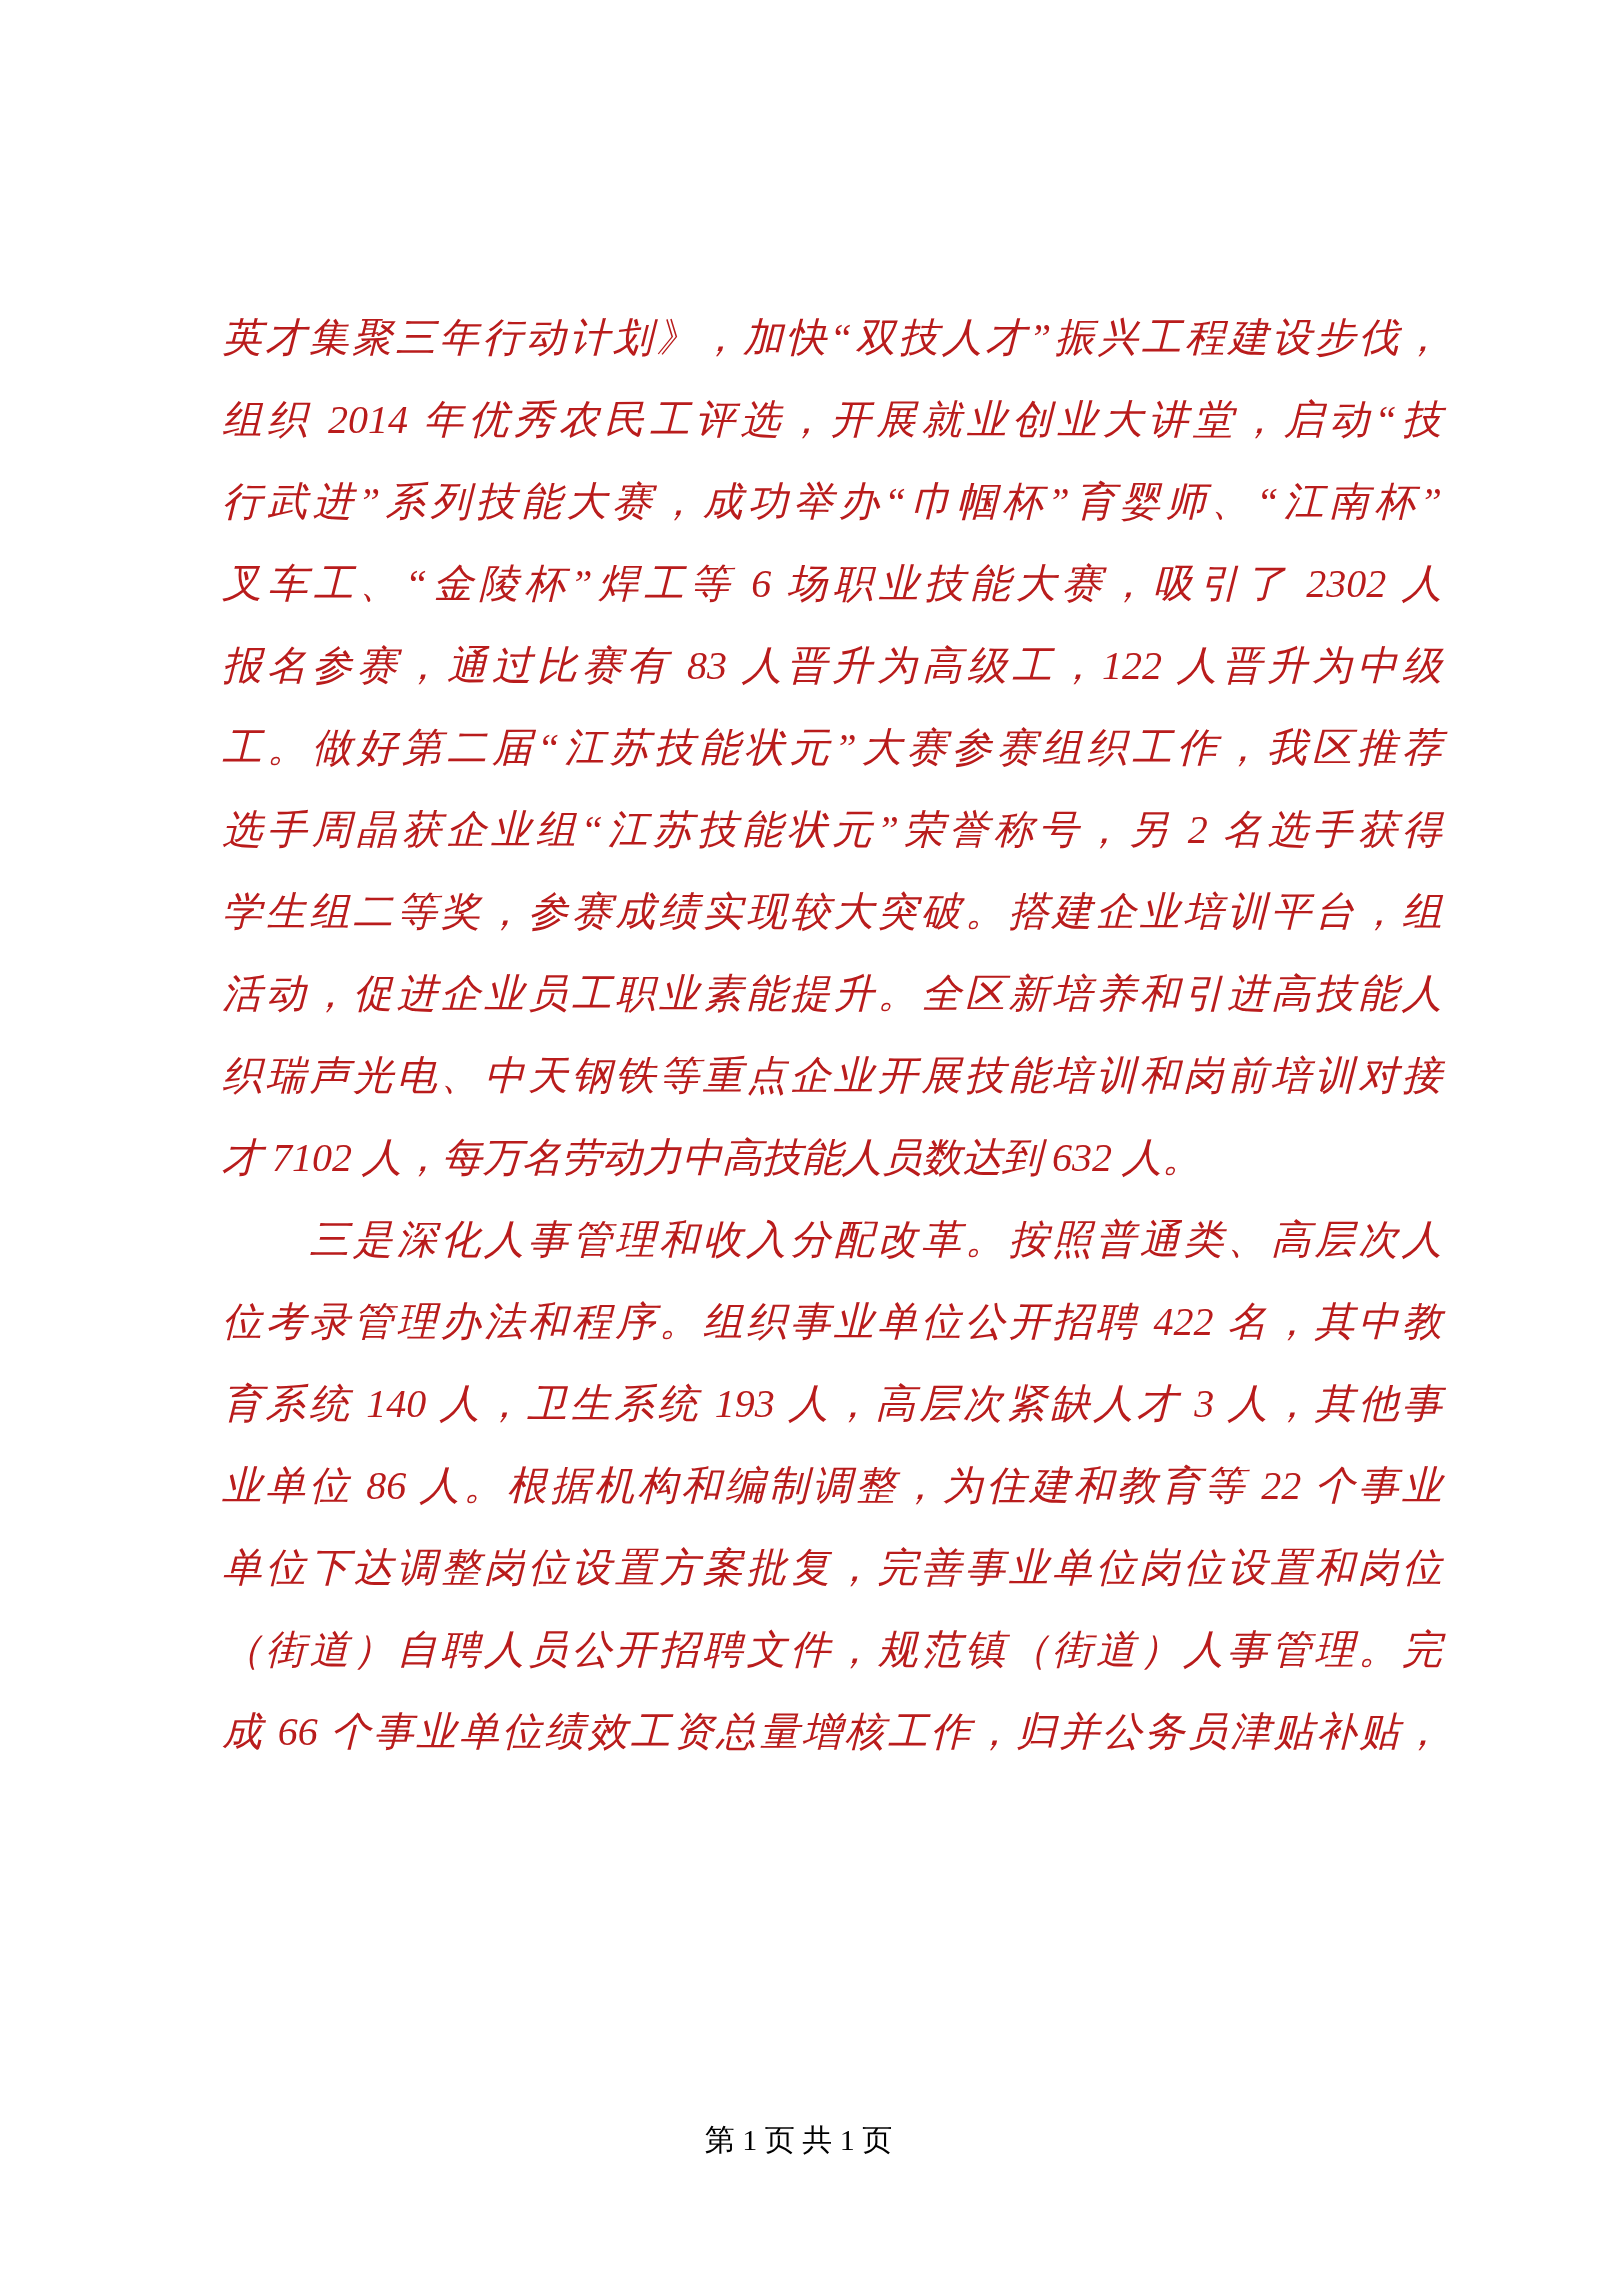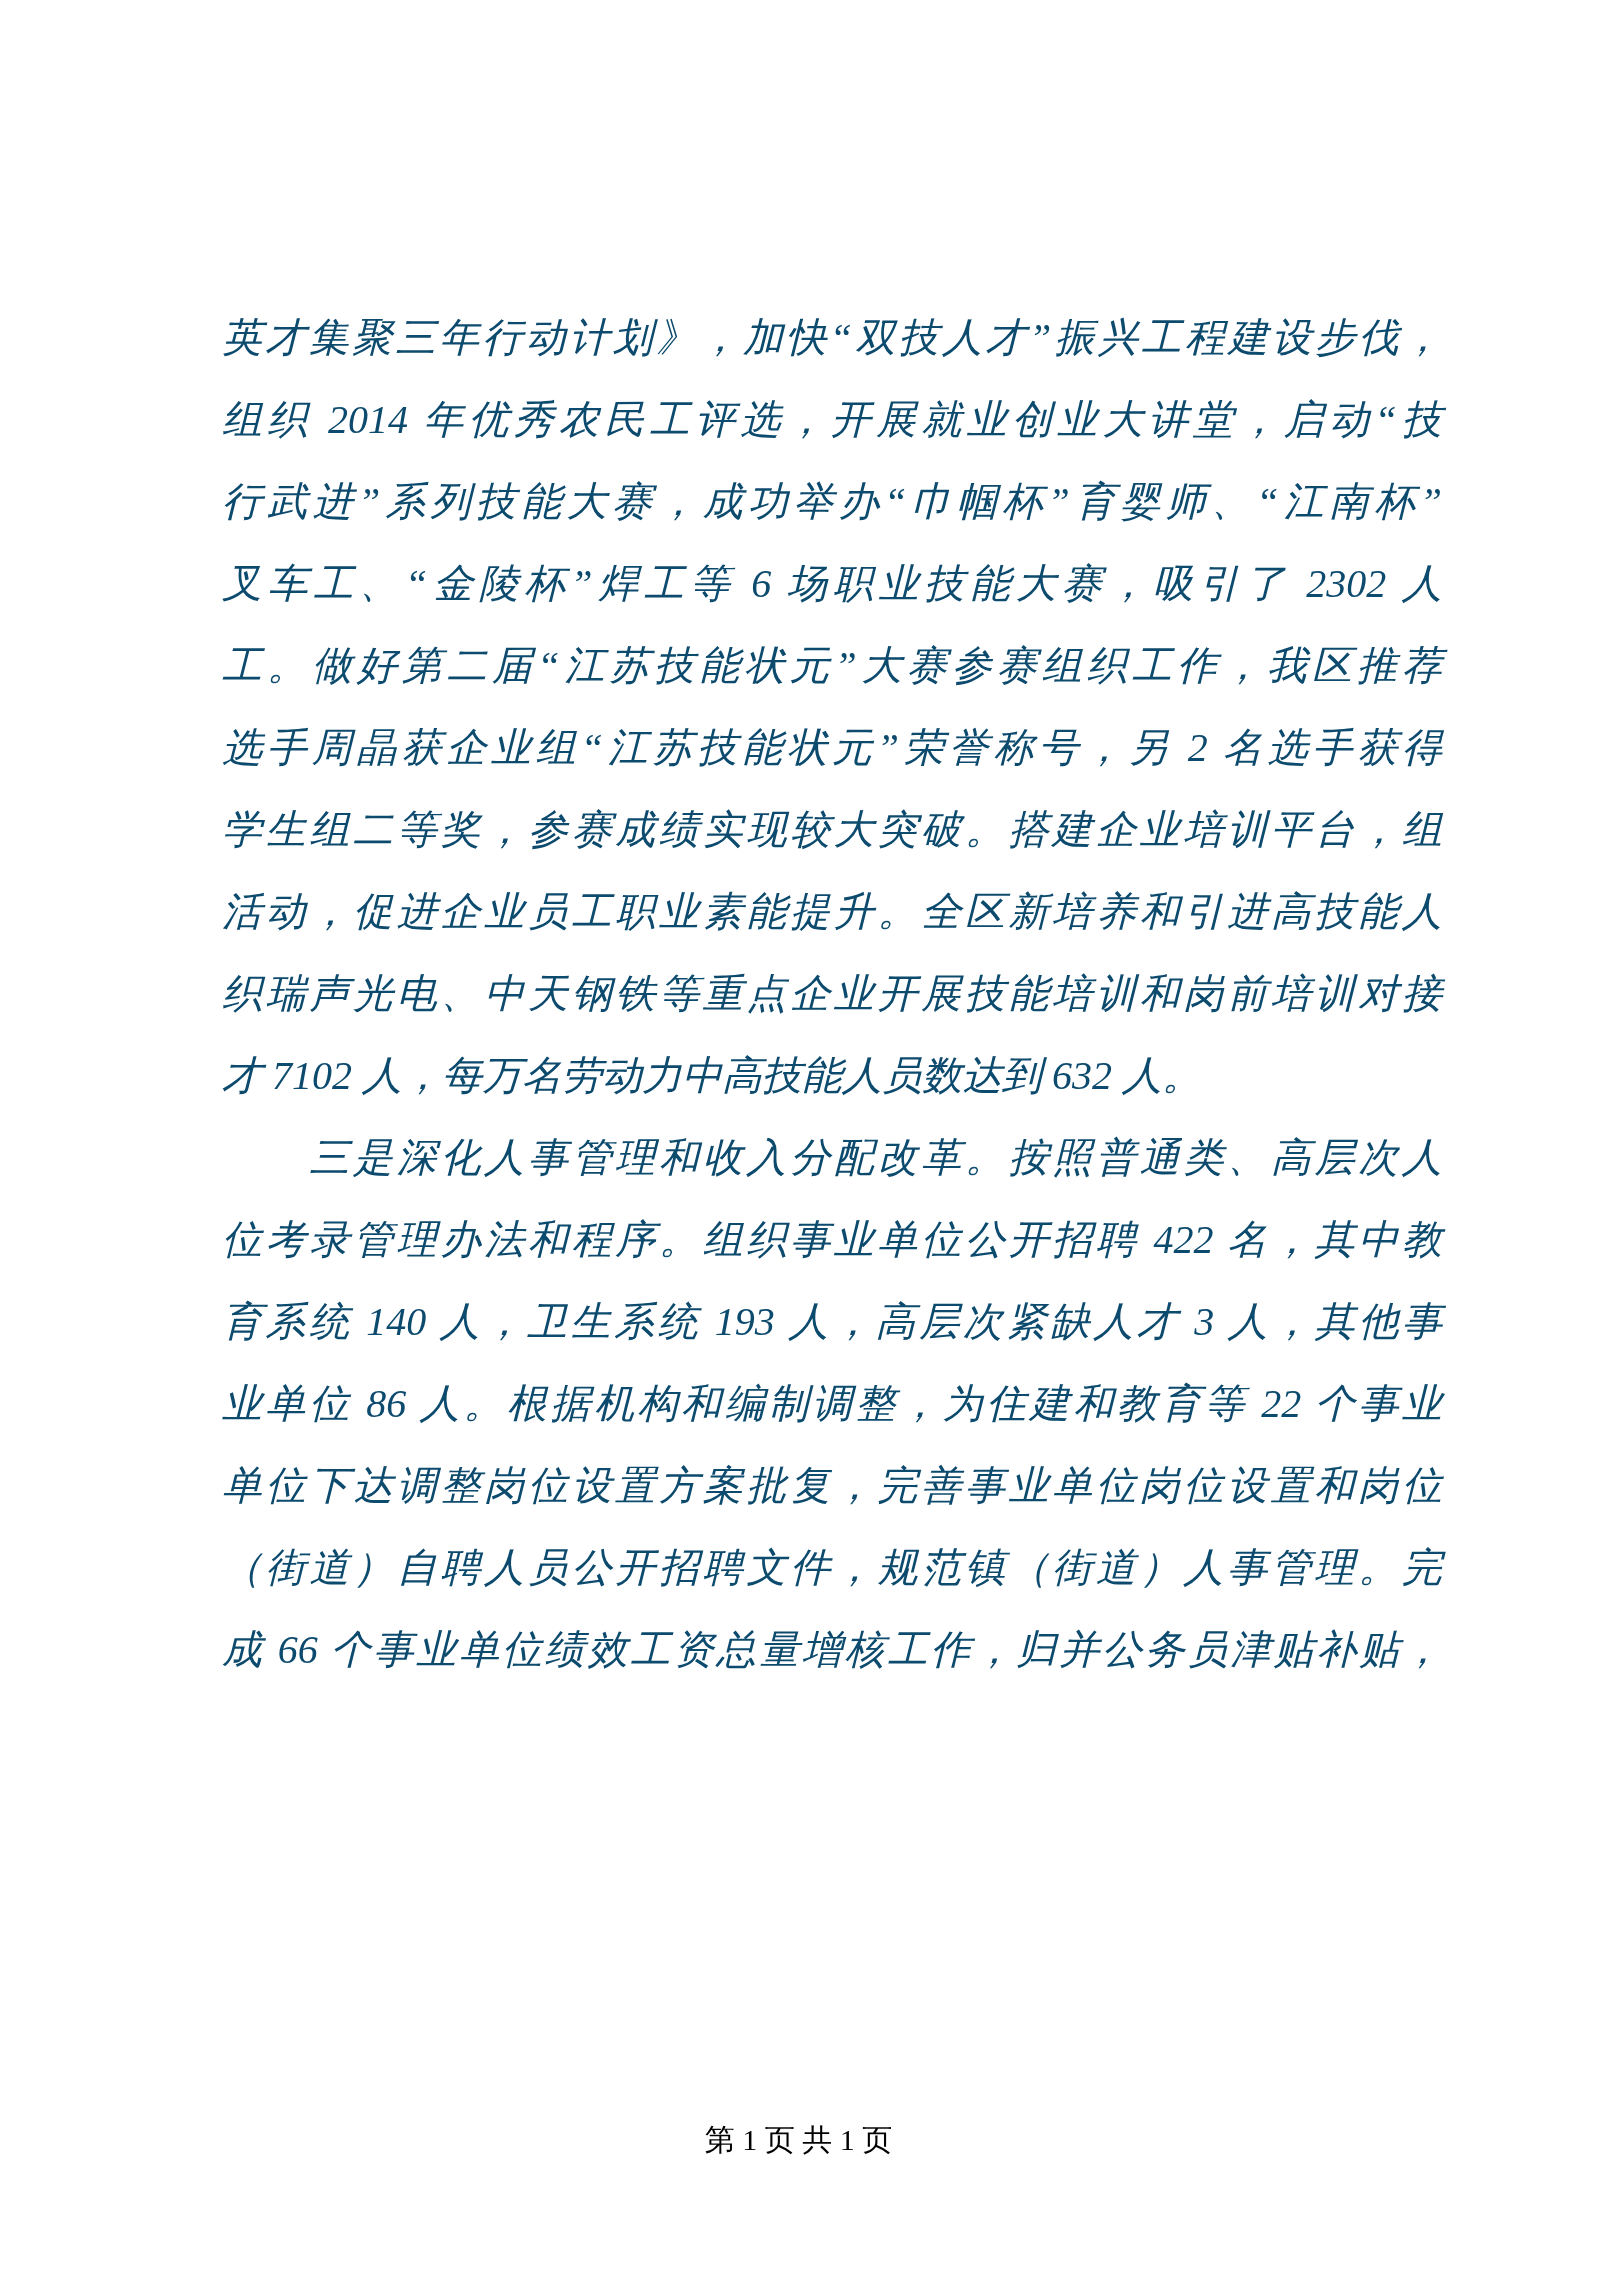"英才集聚三年行动计划》，加快“双技人才”振兴工程建设步伐，" .body-text { color: #0c4a6e -> #b91c1c }
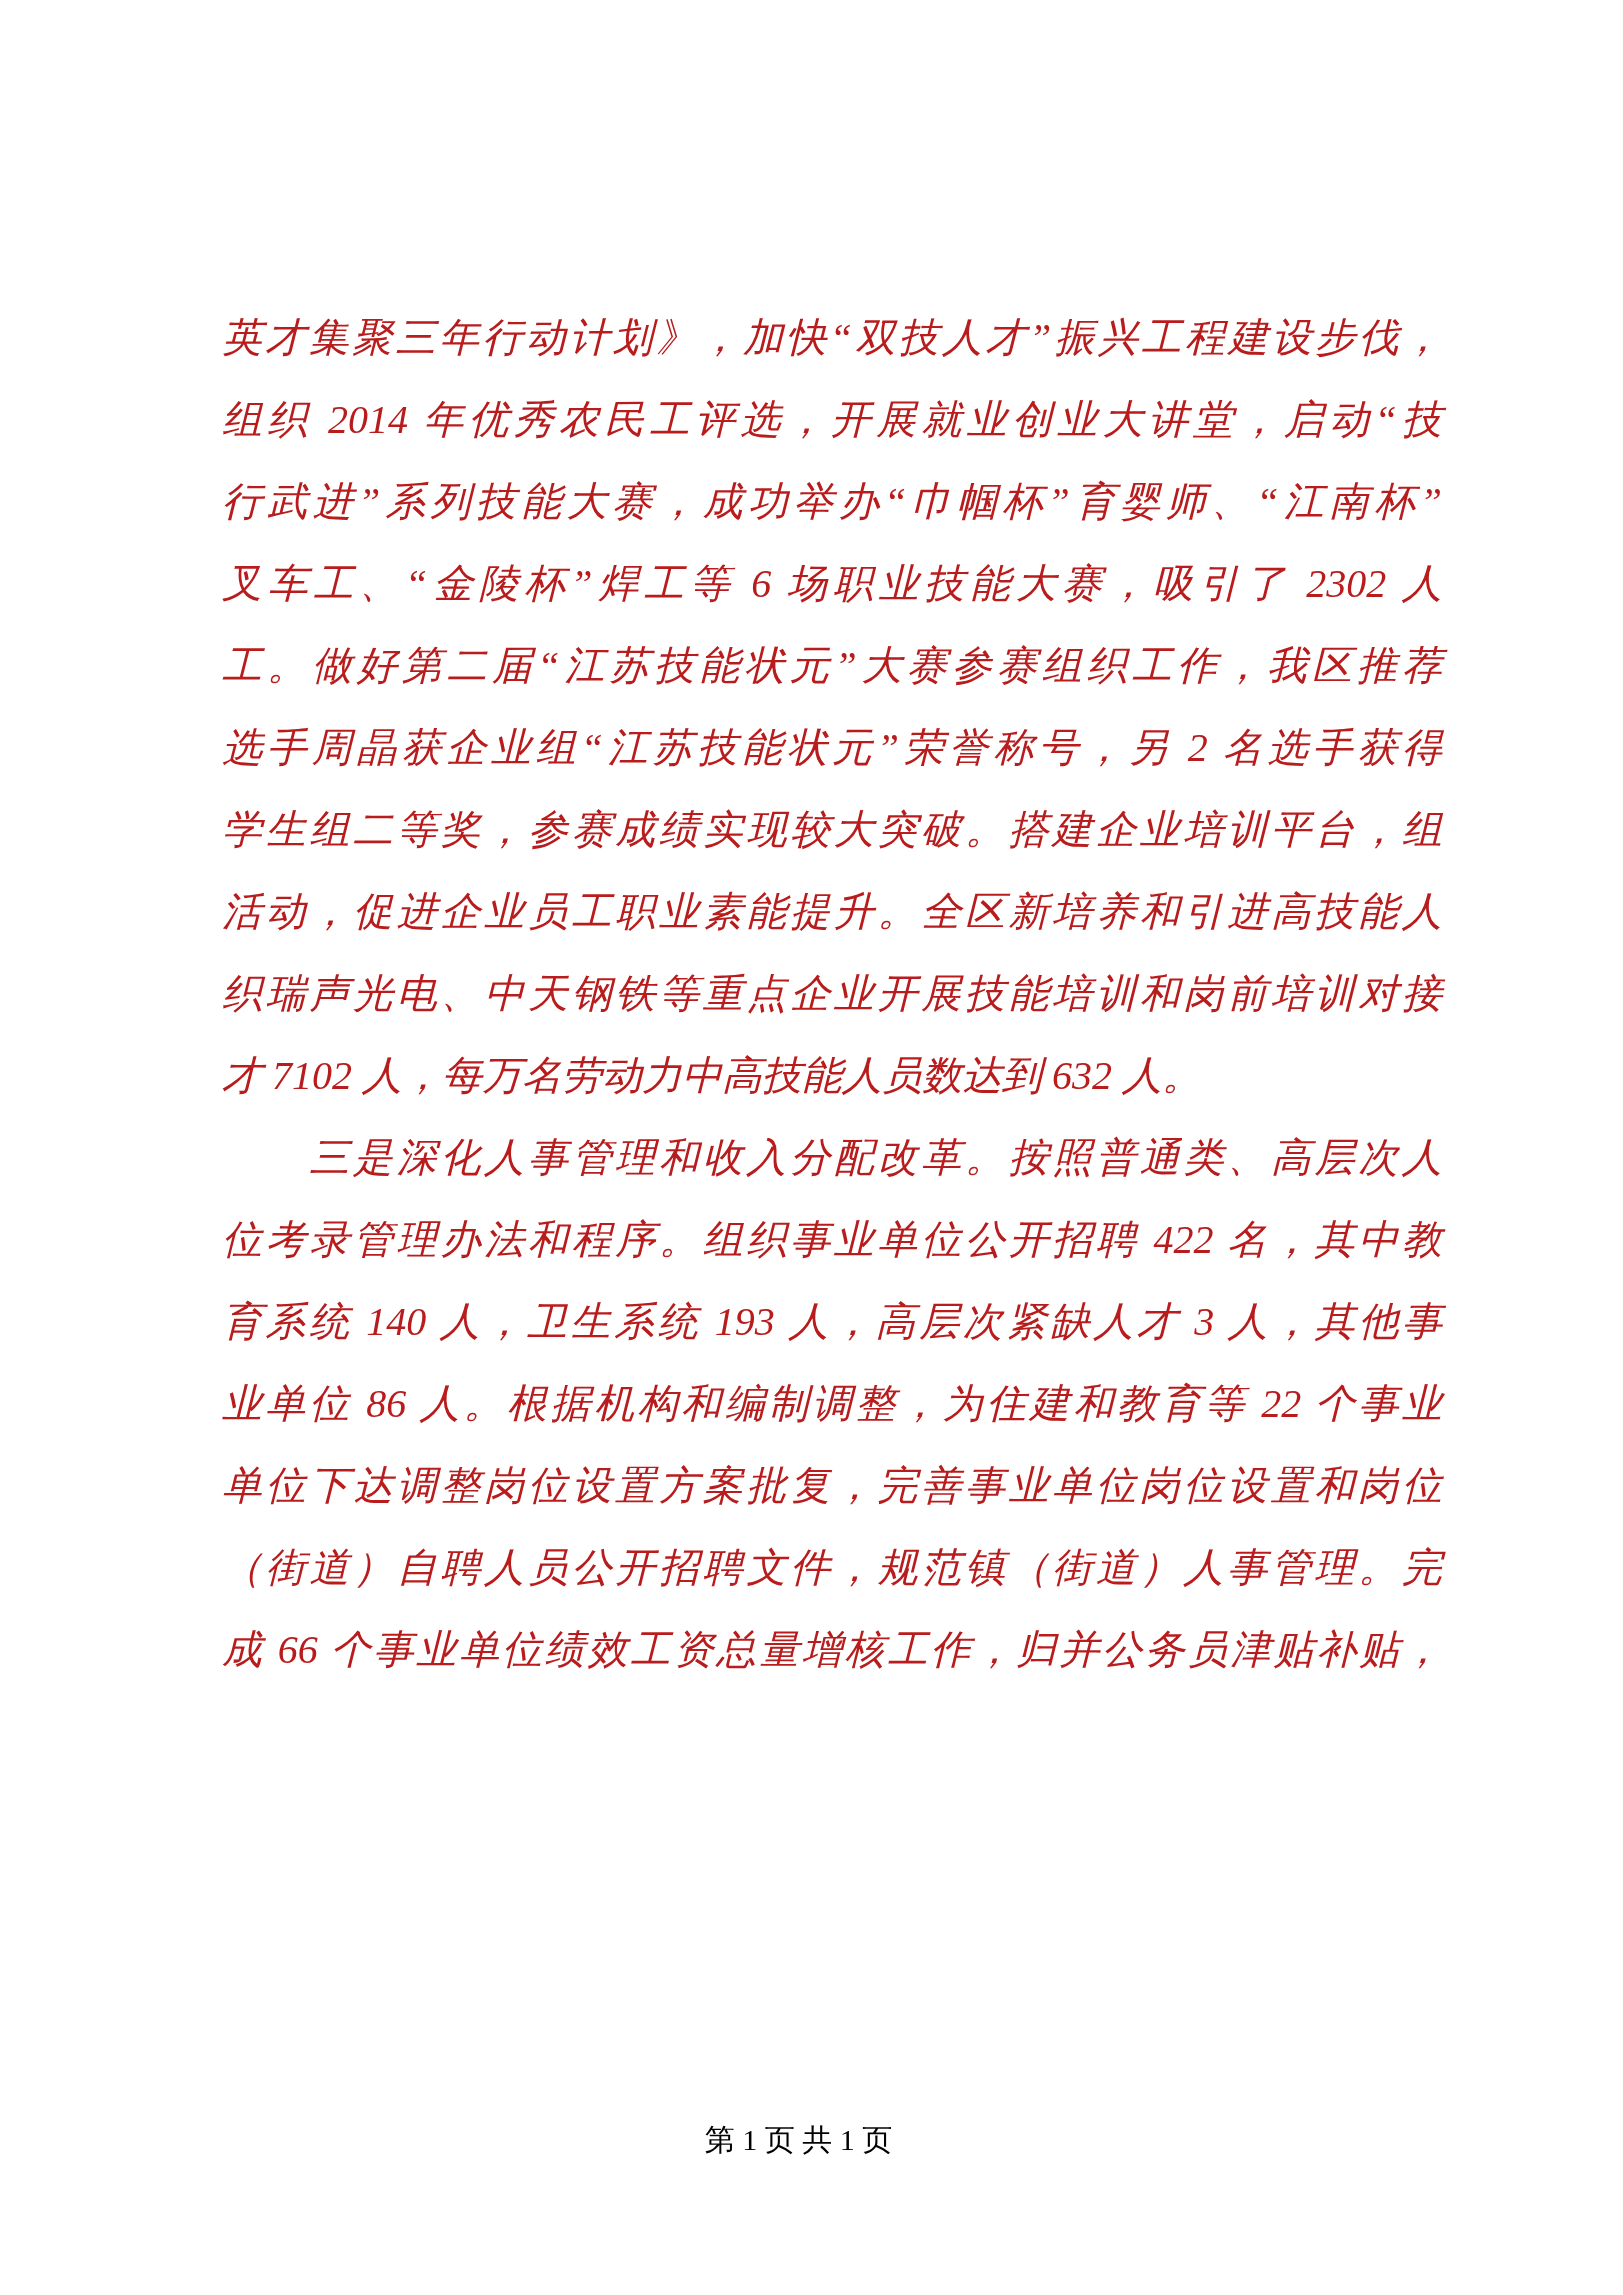"报名参赛，通过比赛有 83 人晋升为高级工，122 人晋升为中级" div.line { html: none -> <div>报名参赛，通过比赛有 83 人晋升为高级工，122 人晋升为中级</div> }
